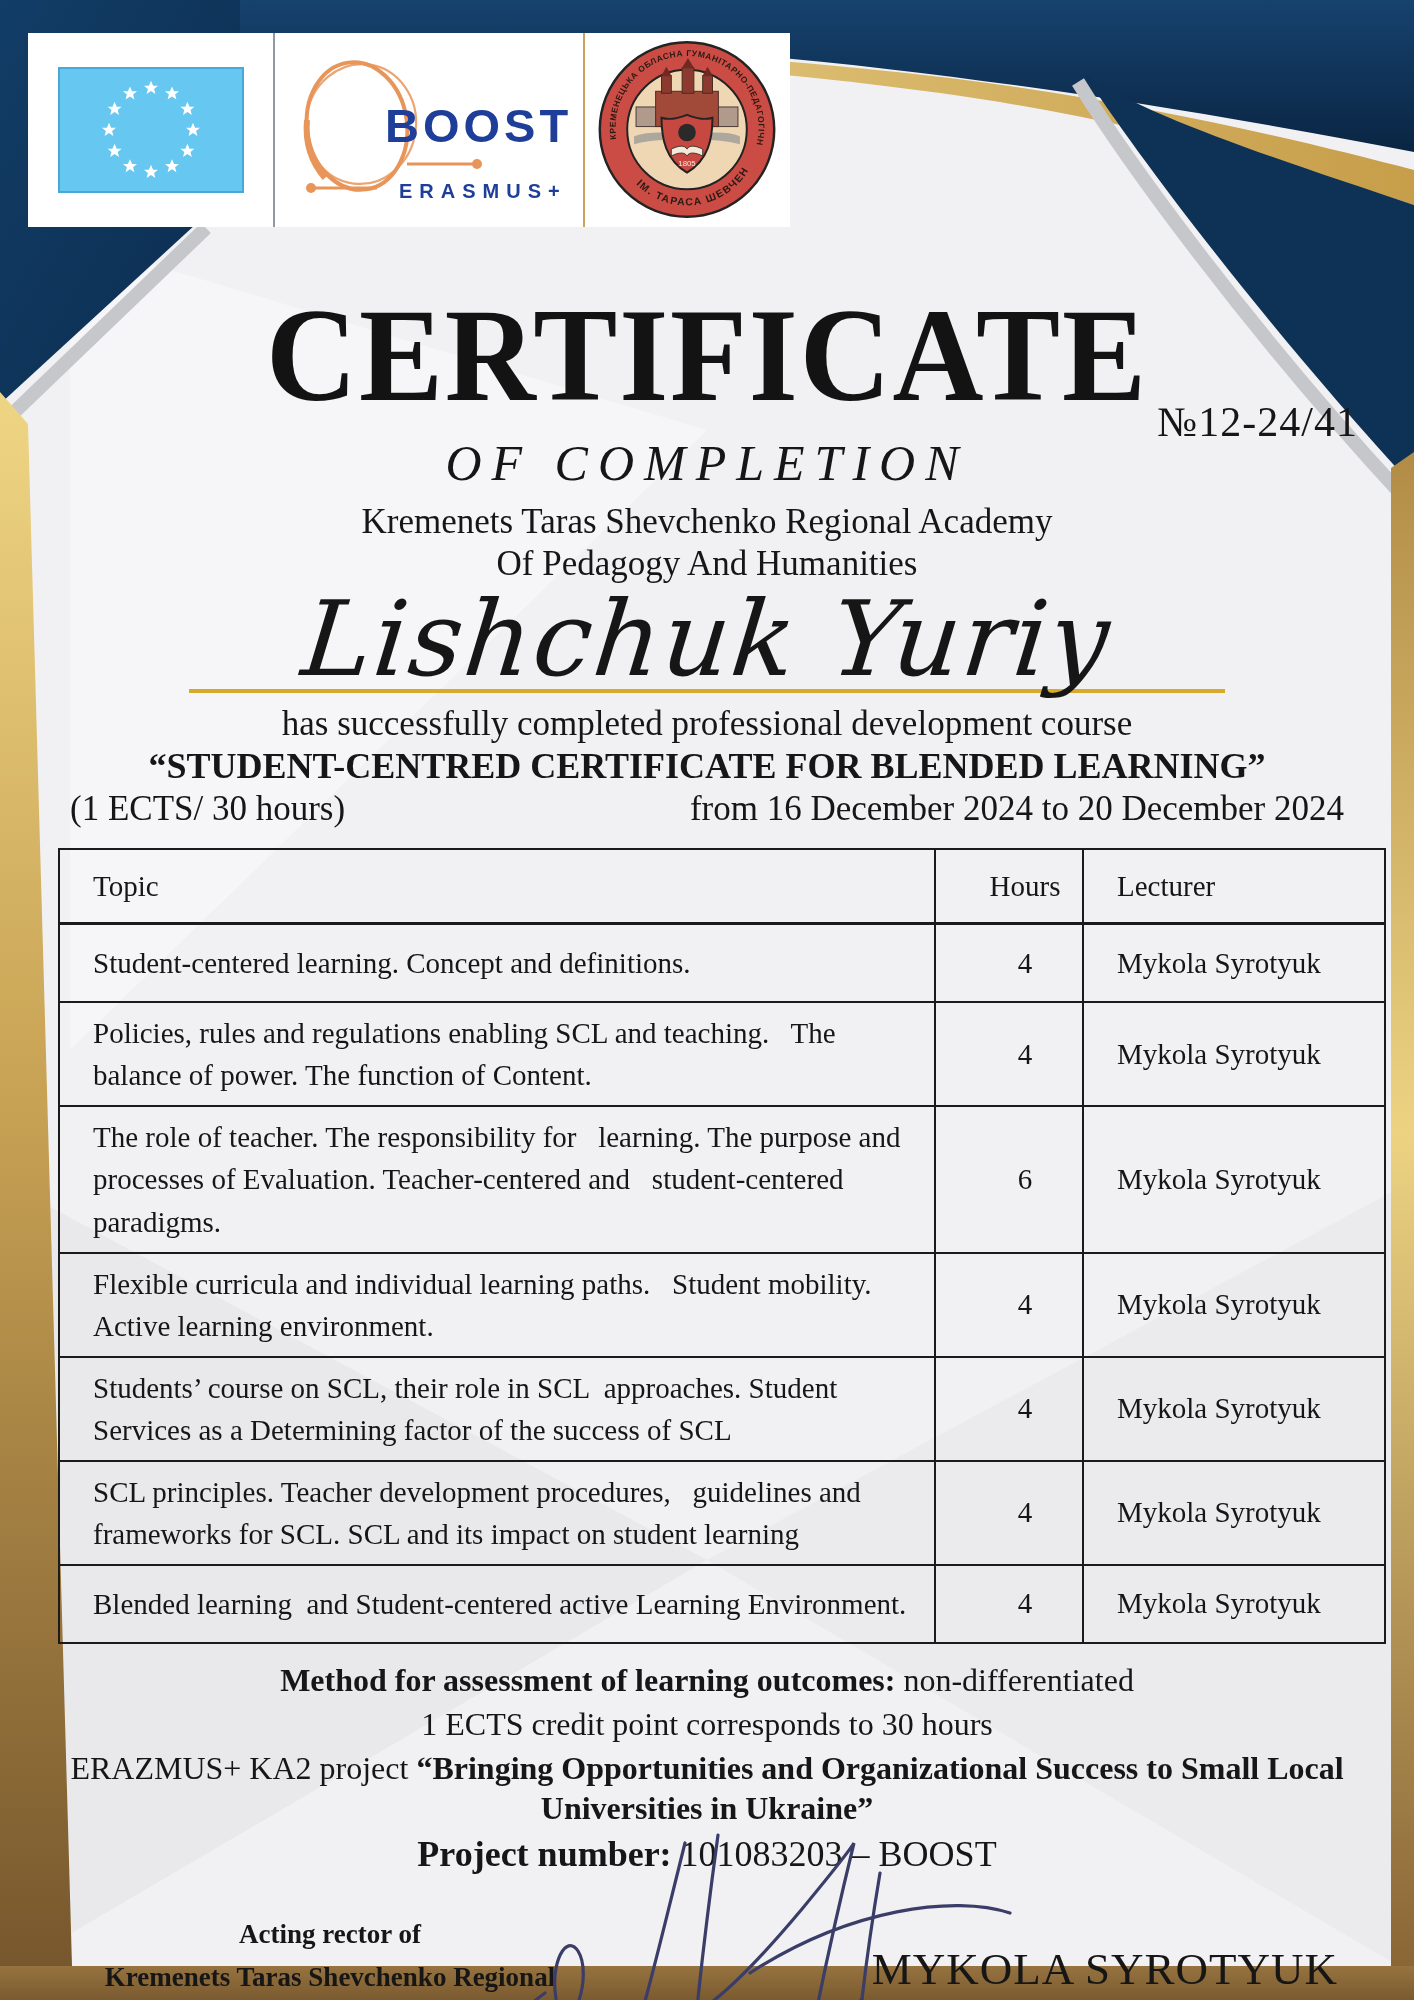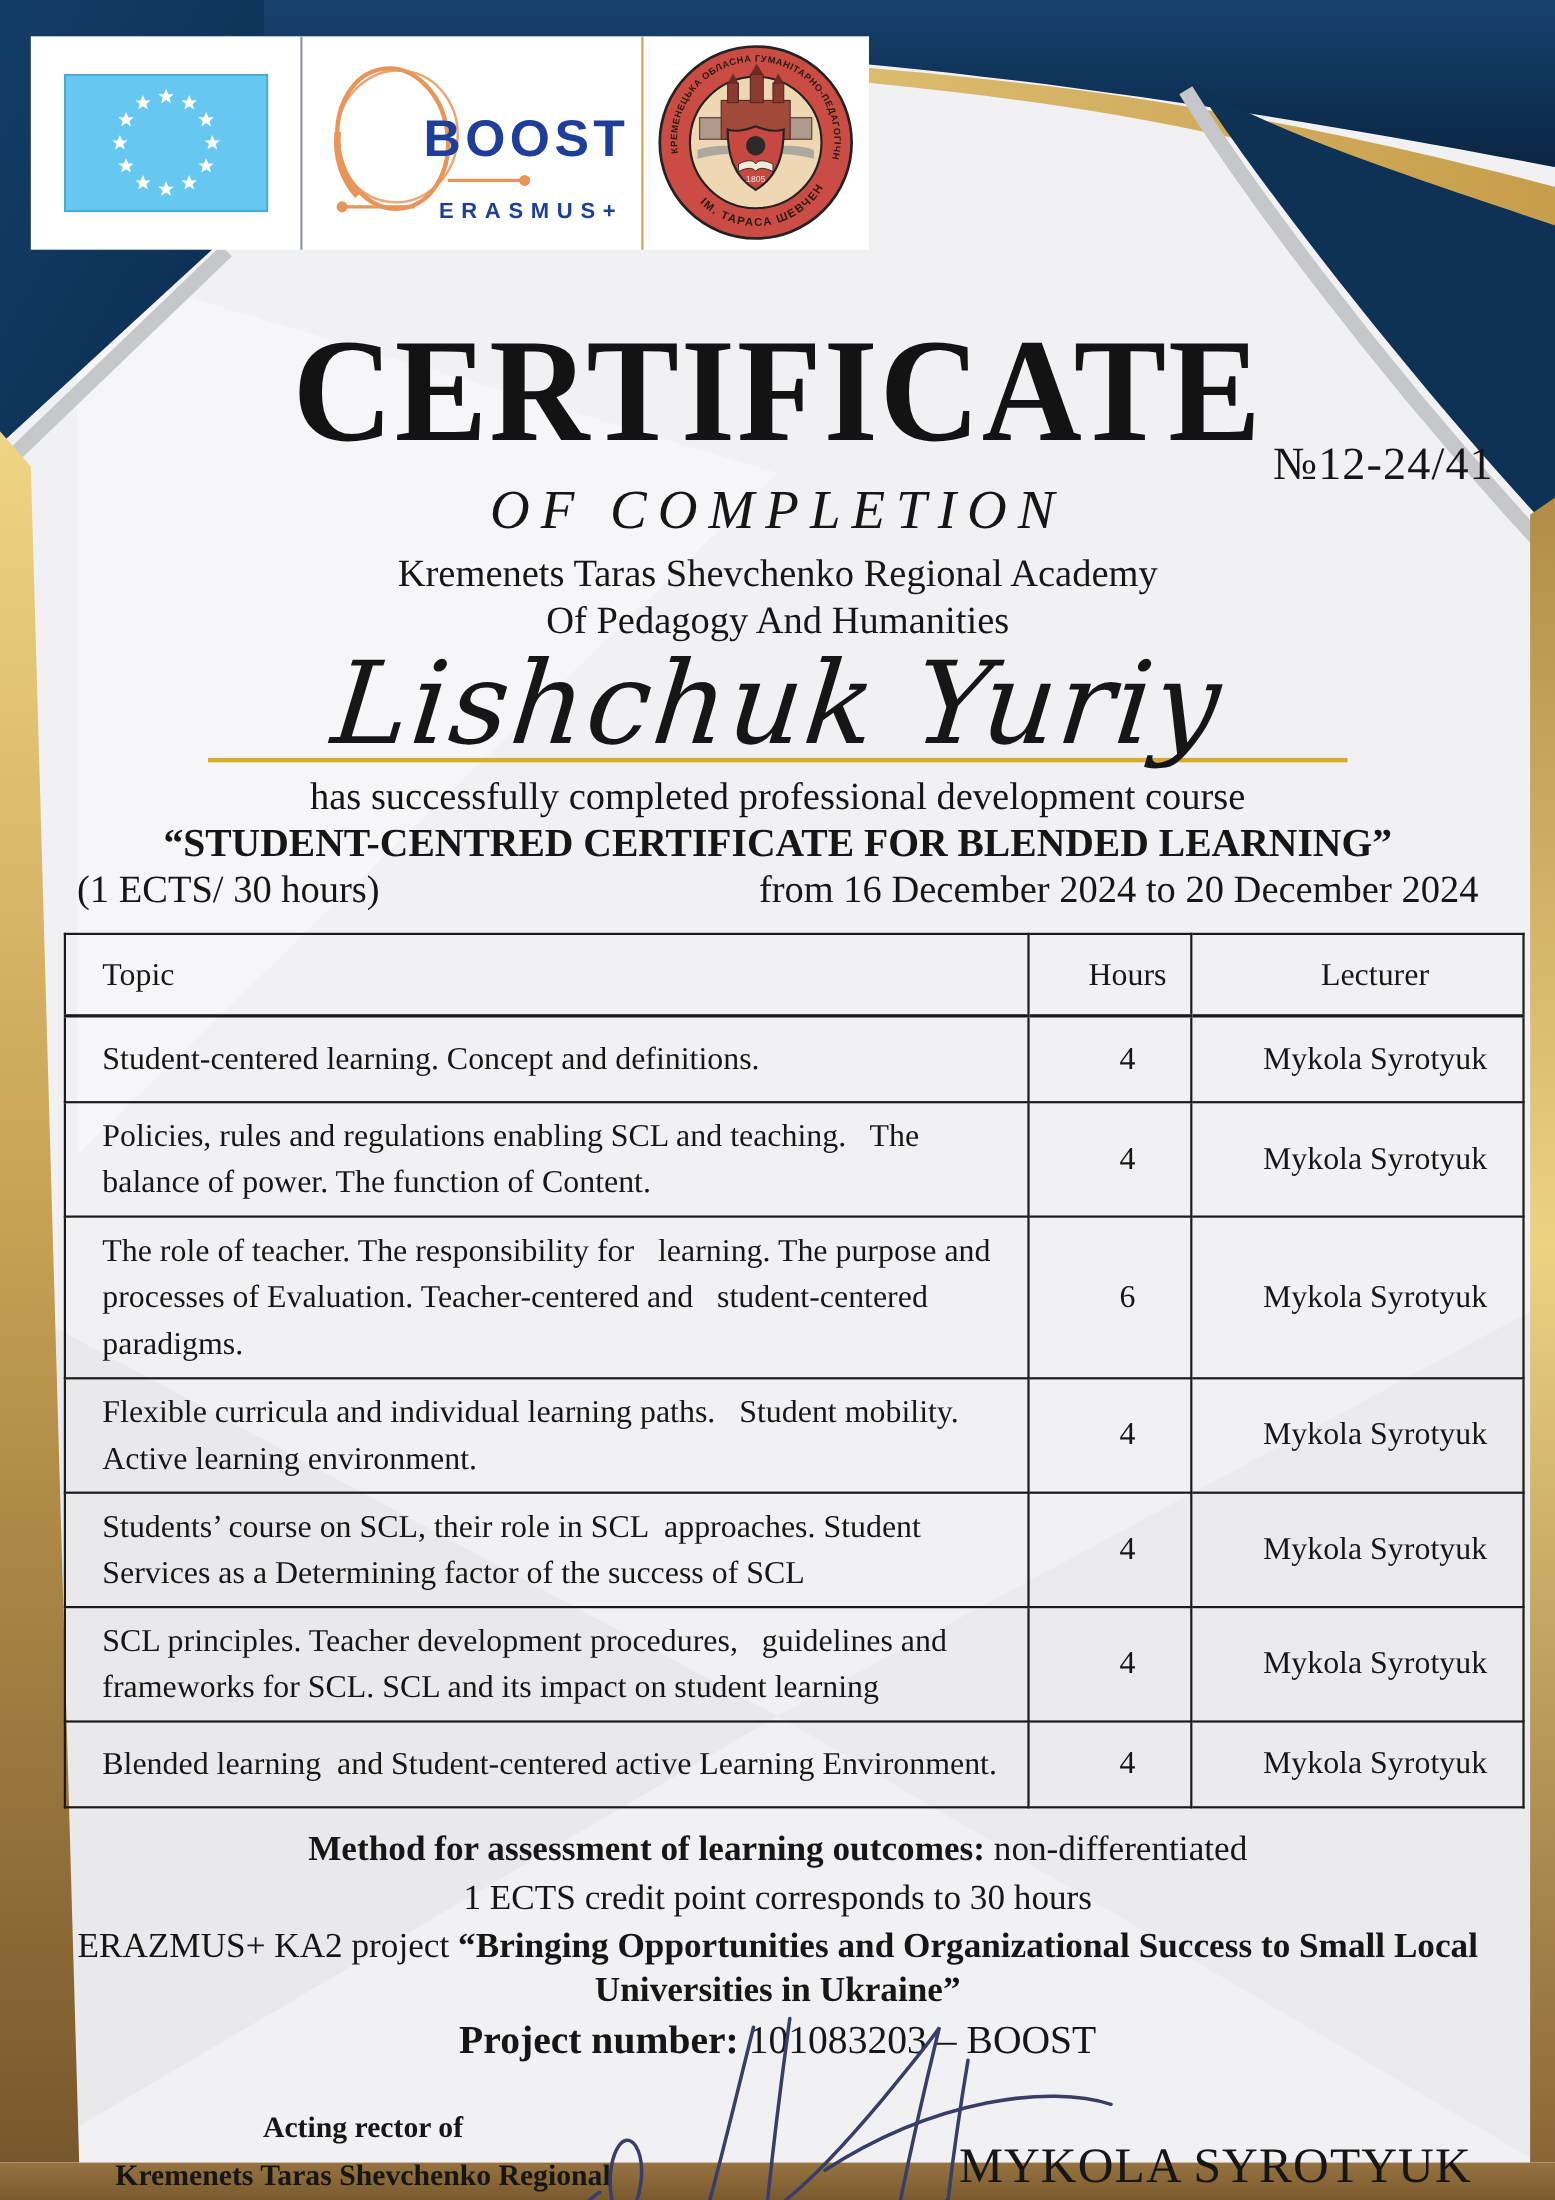"Lecturer" th.c-lect, td.c-lect { text-align: center -> left }
